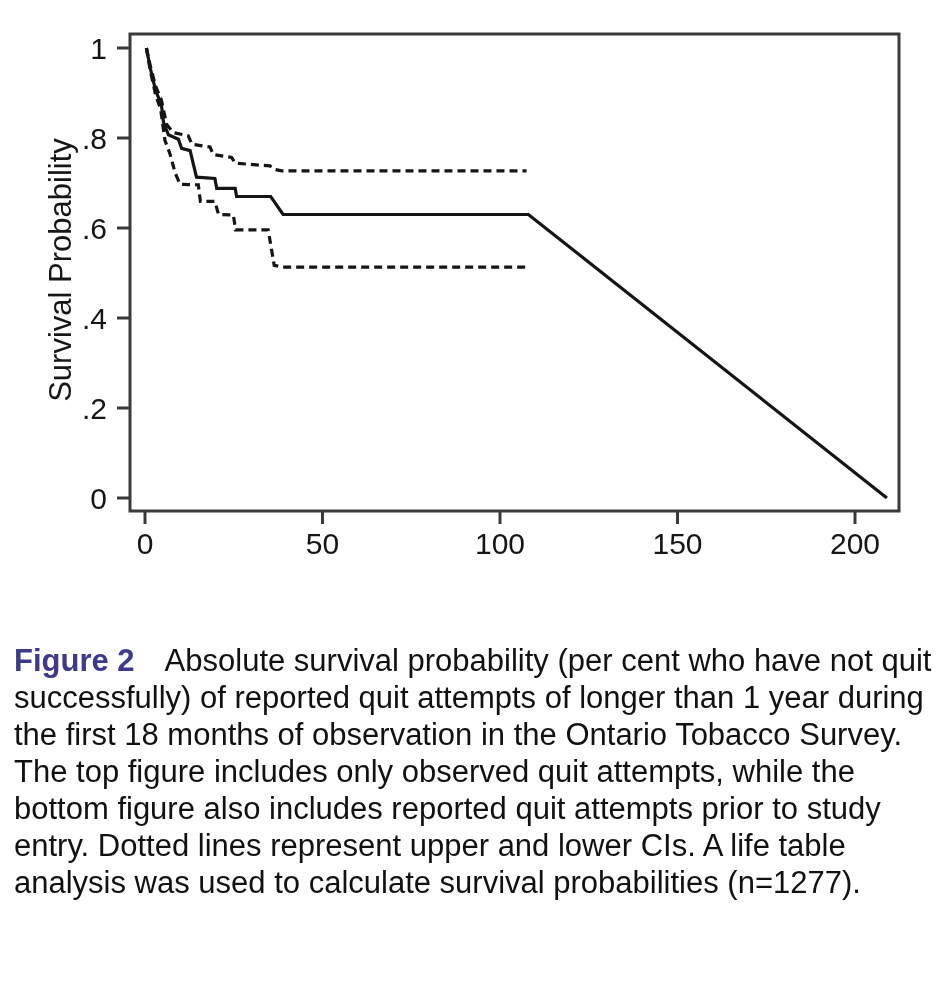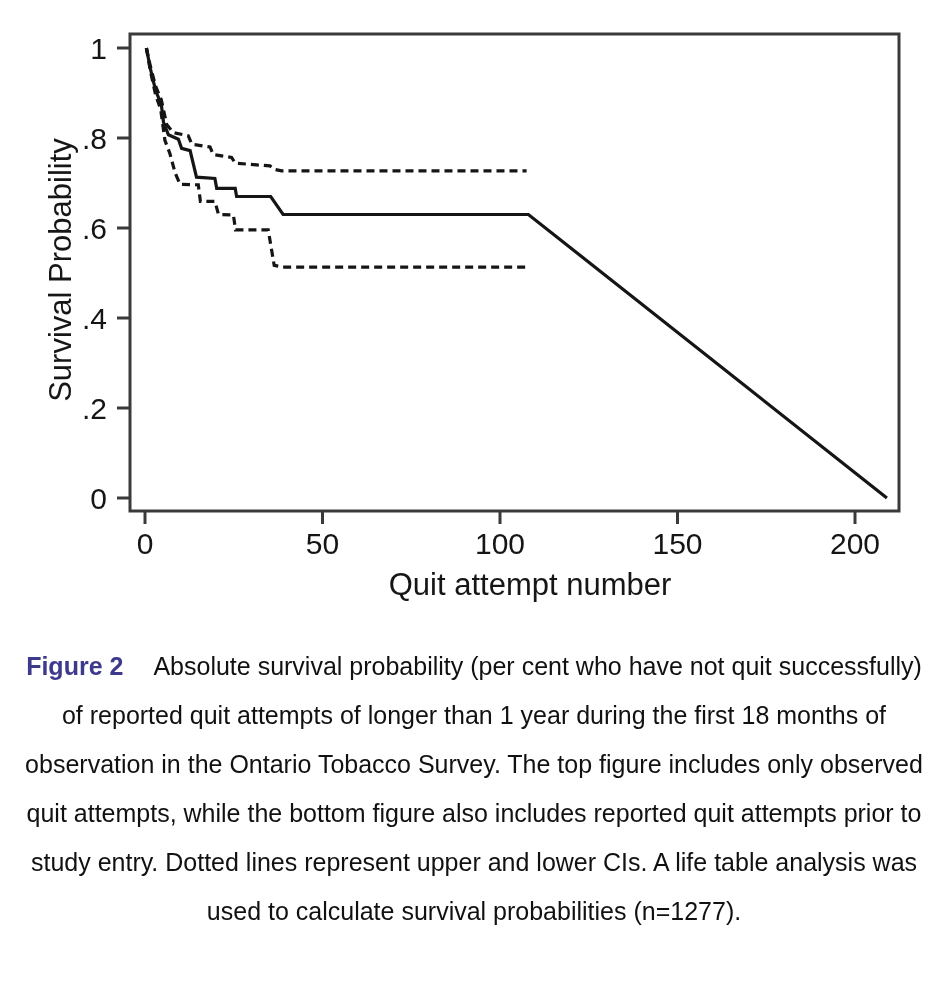"Quit attempt number" div.axis-title { html: <div>Quit attempt number</div> -> none }
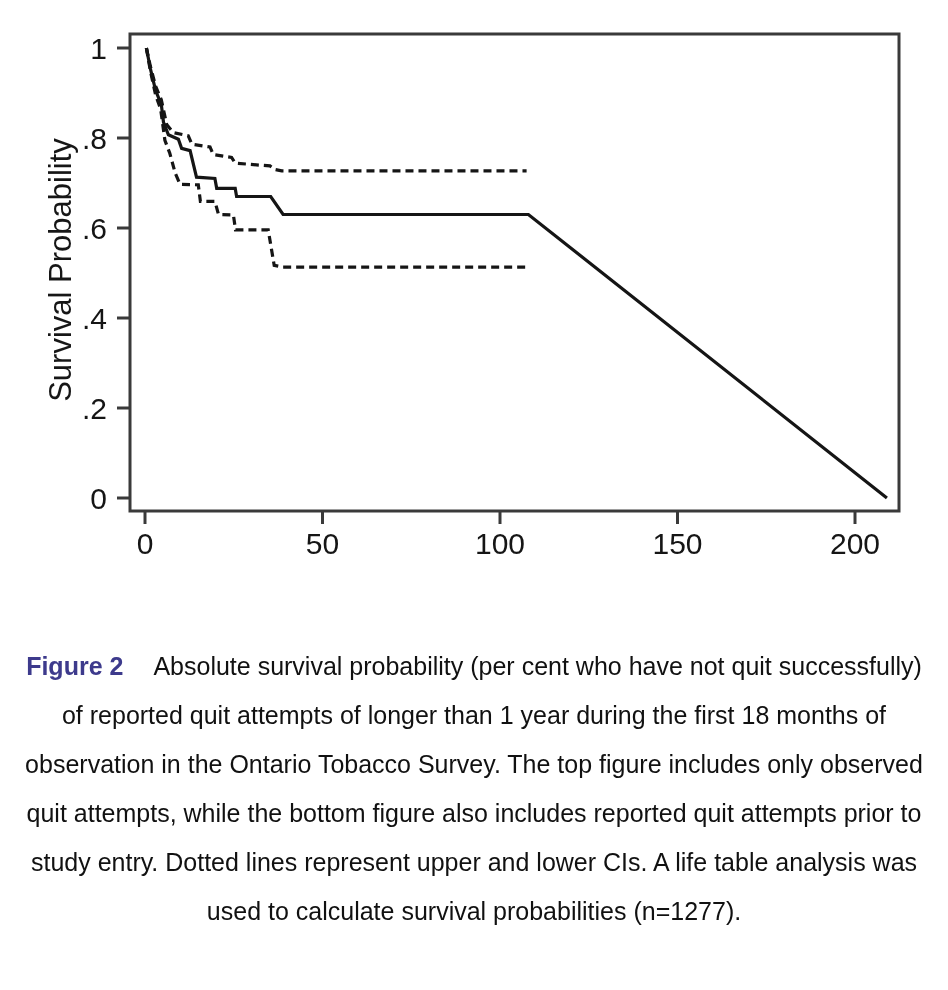"Figure 2 Absolute survival probability" .caption { font-size: 25px -> 31px; line-height: 49px -> 37px; text-align: center -> none }
